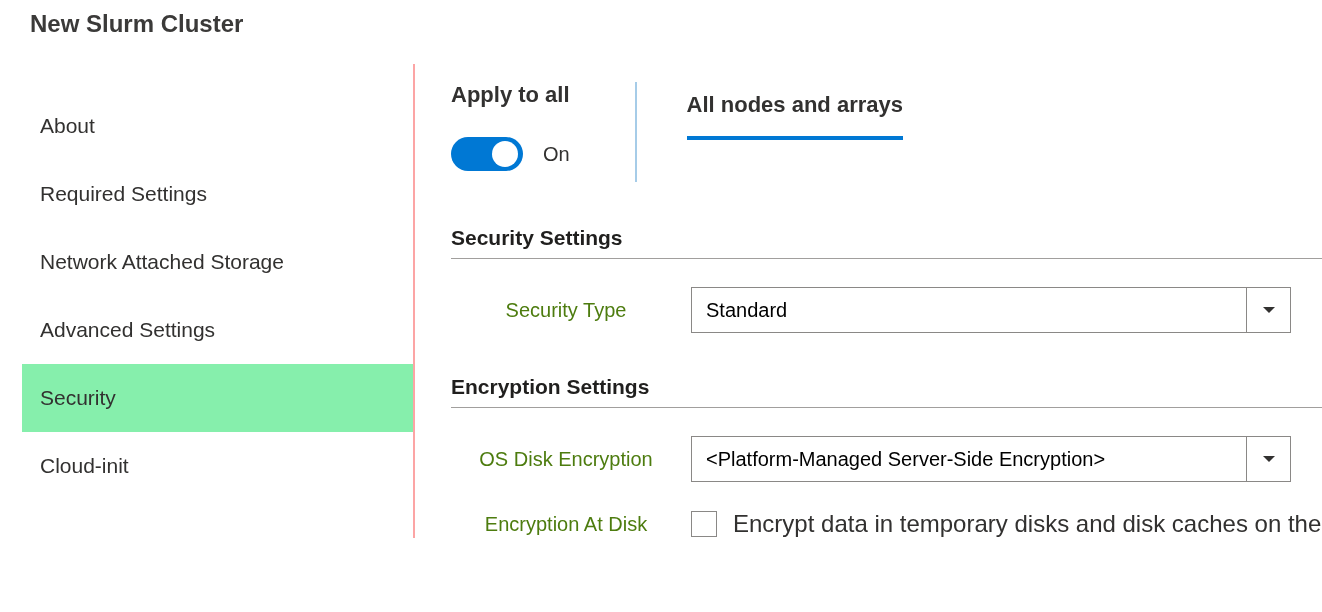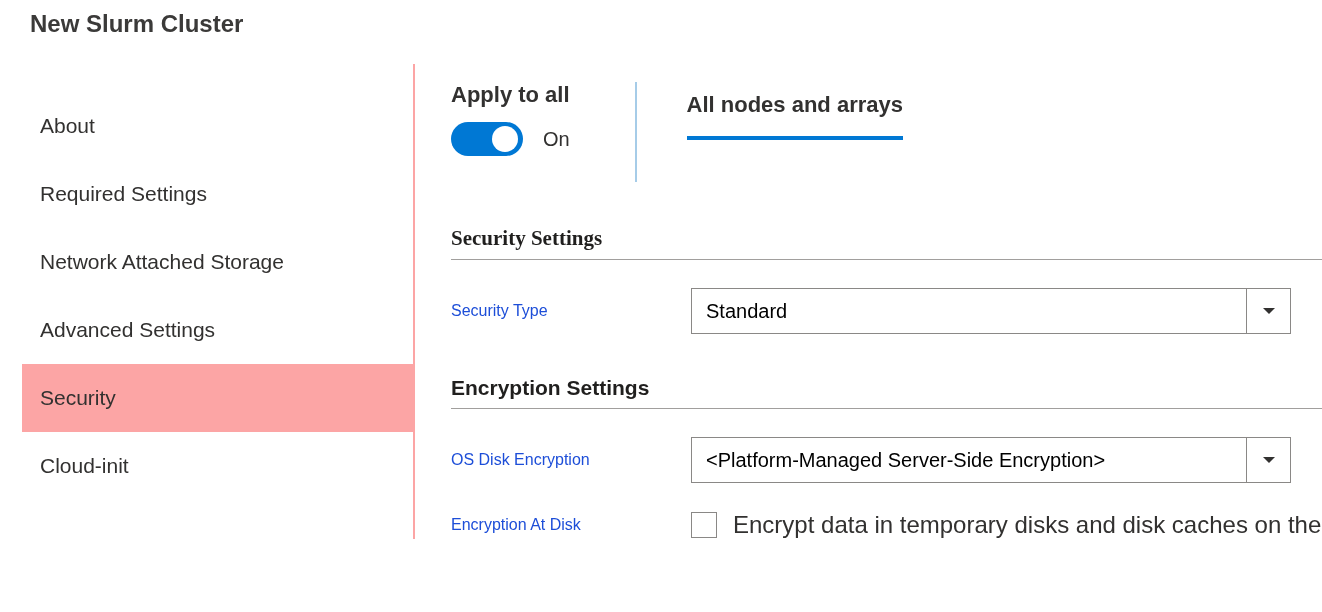"Apply to all" .apply-to-all-label { margin-bottom: 14px -> 29px }
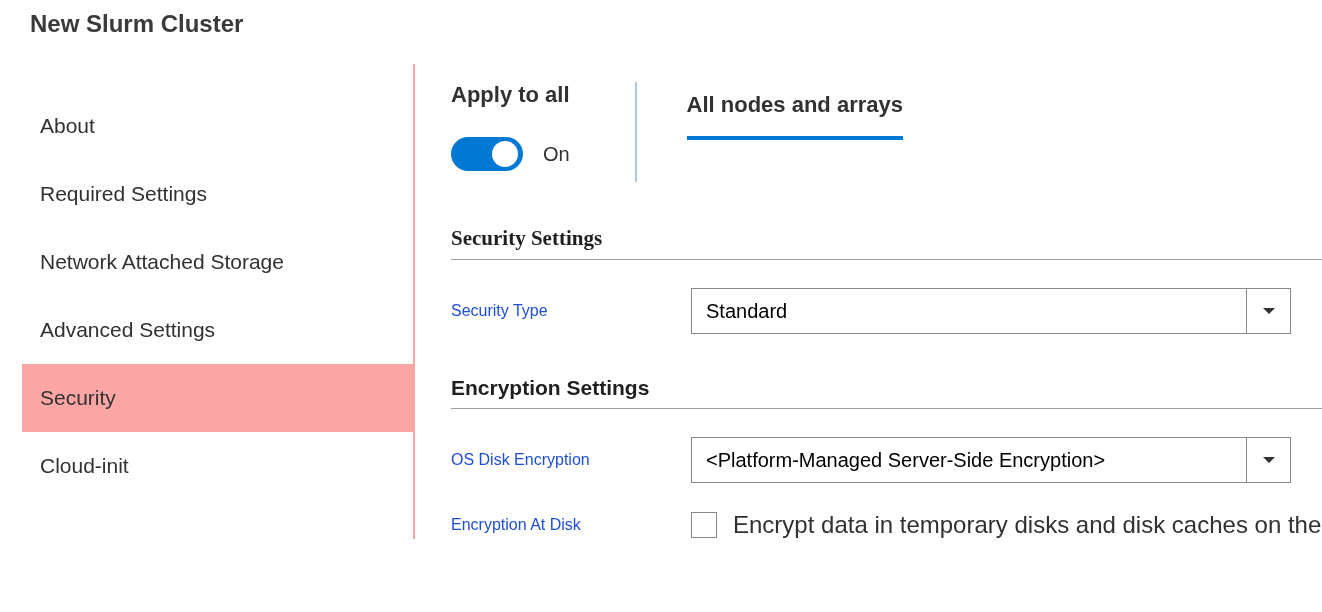"Security Settings" .section-title.first { font-family: Liberation Serif, serif -> none }
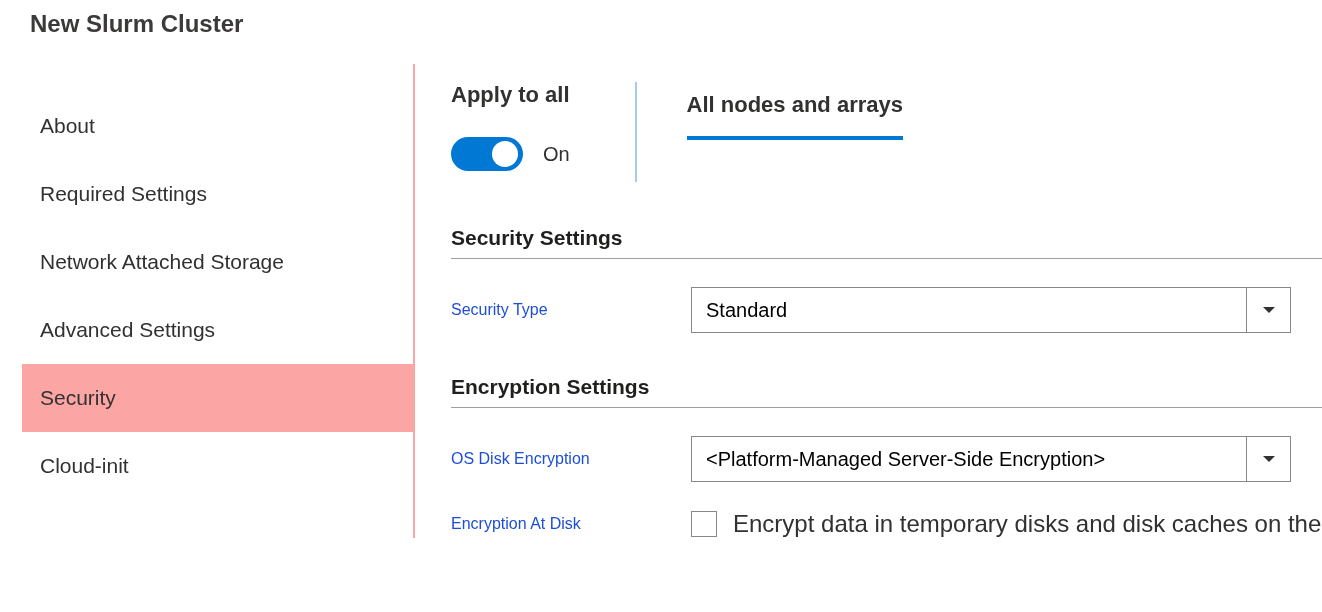"Security Type" .form-label { color: #1d4ed8 -> #4d7c0f; font-size: 16px -> 20px; text-align: left -> center }
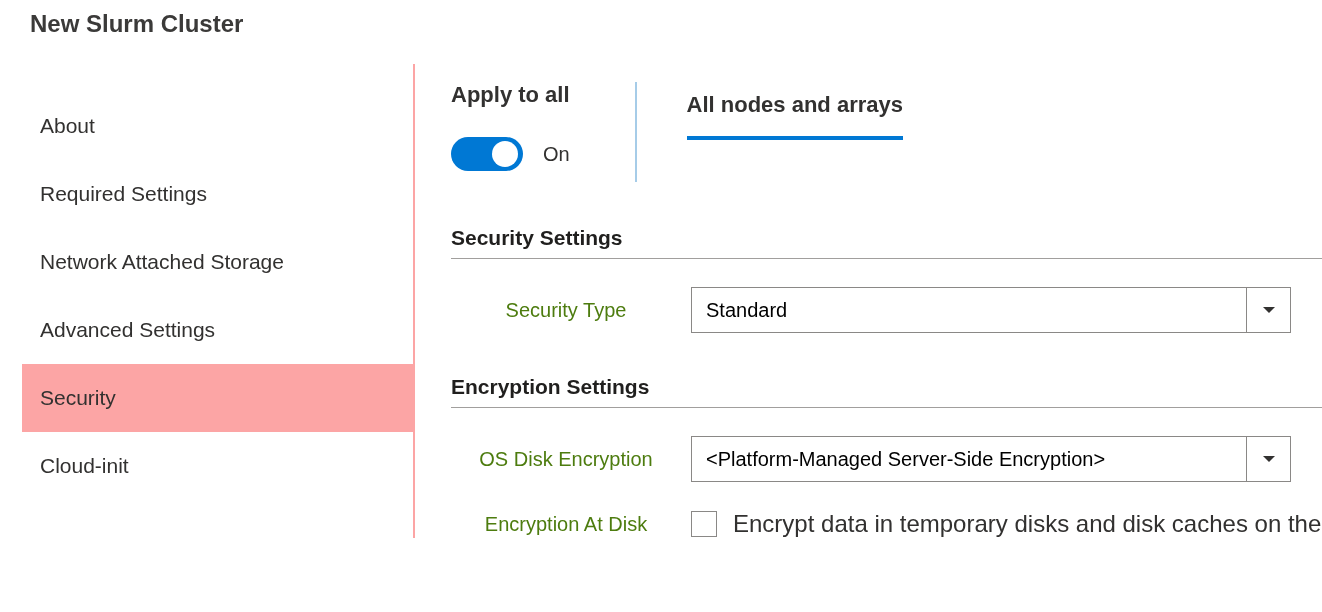"Security" .sidebar-item.active { background: #fca5a5 -> #86efac }
